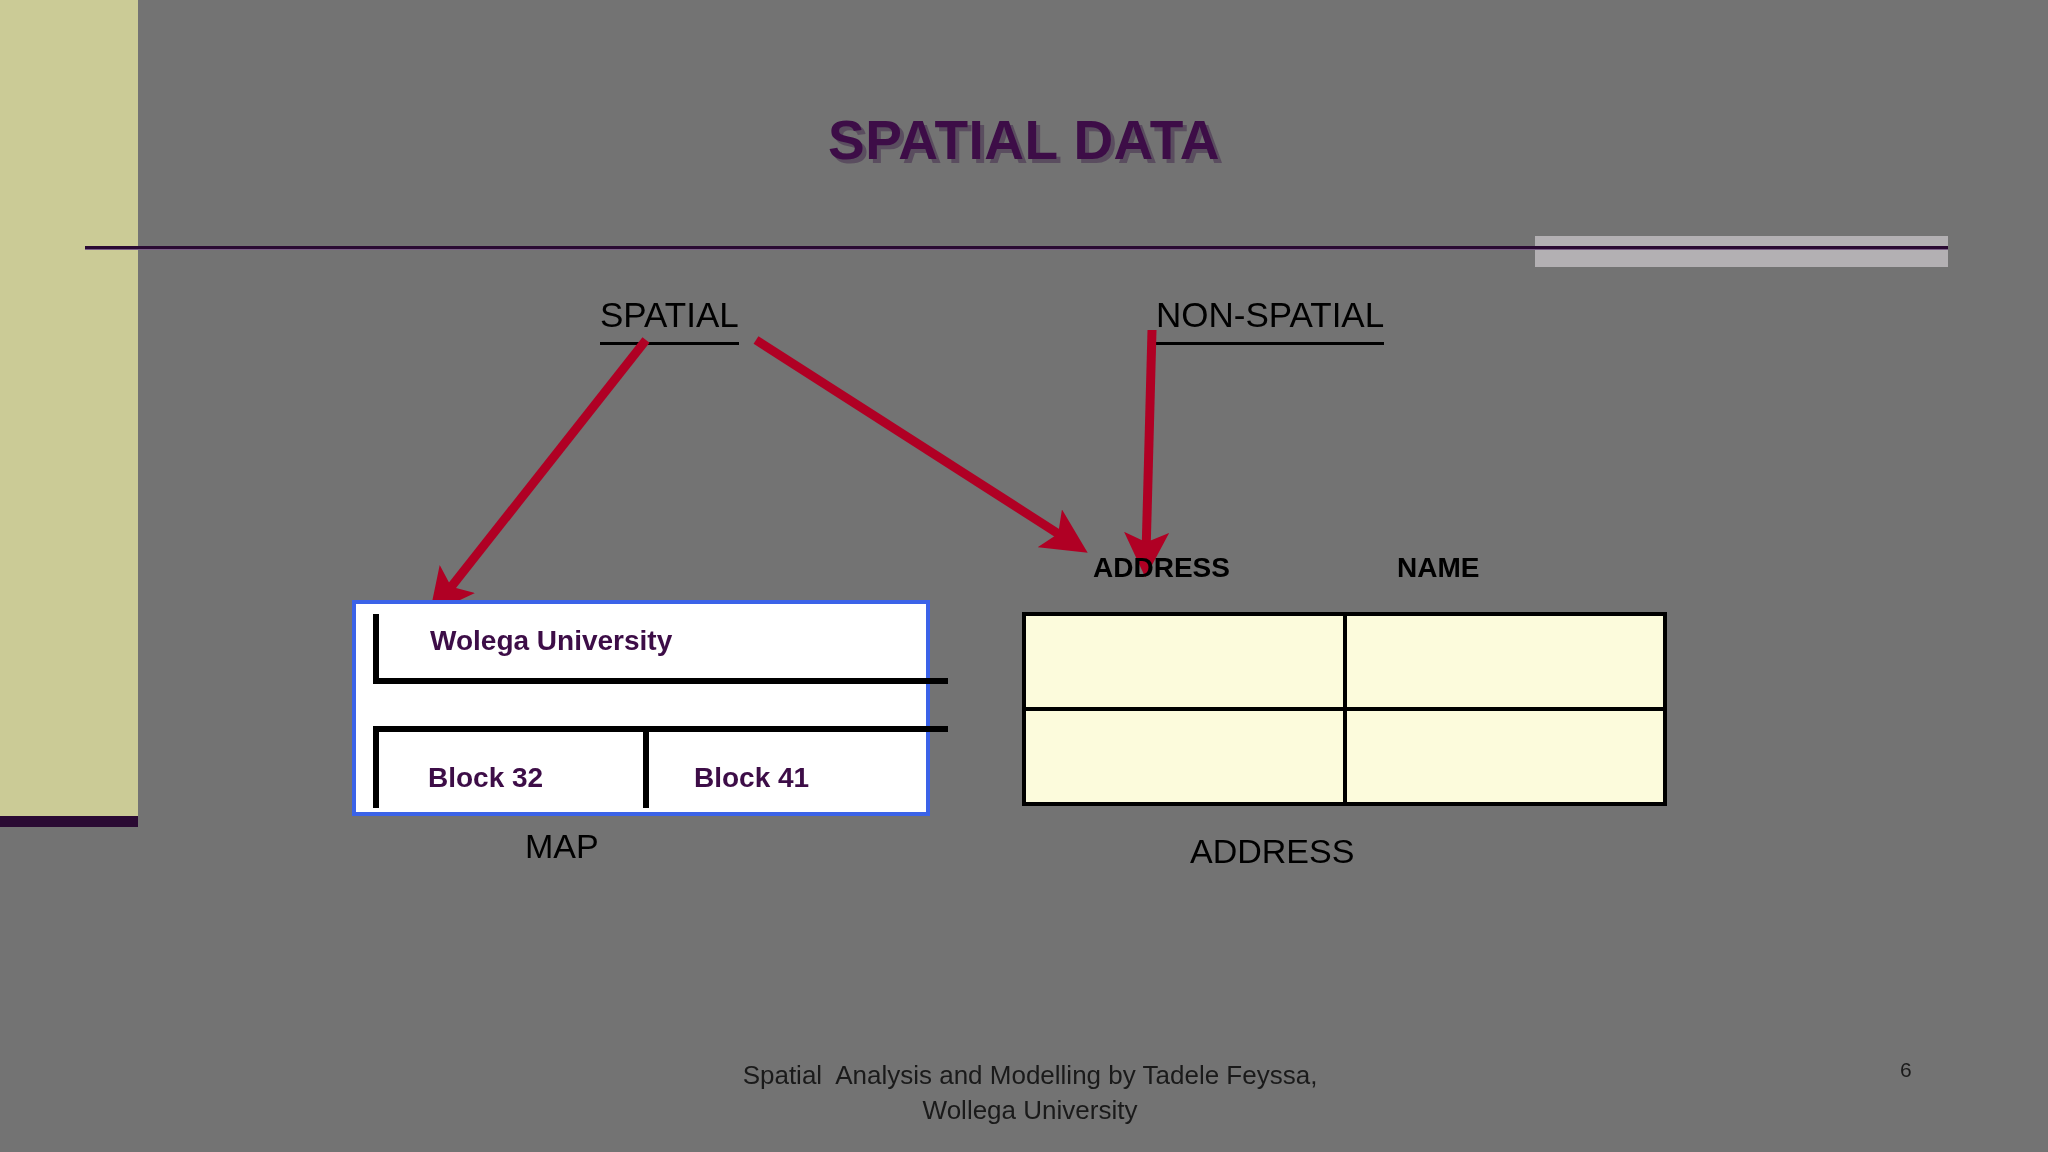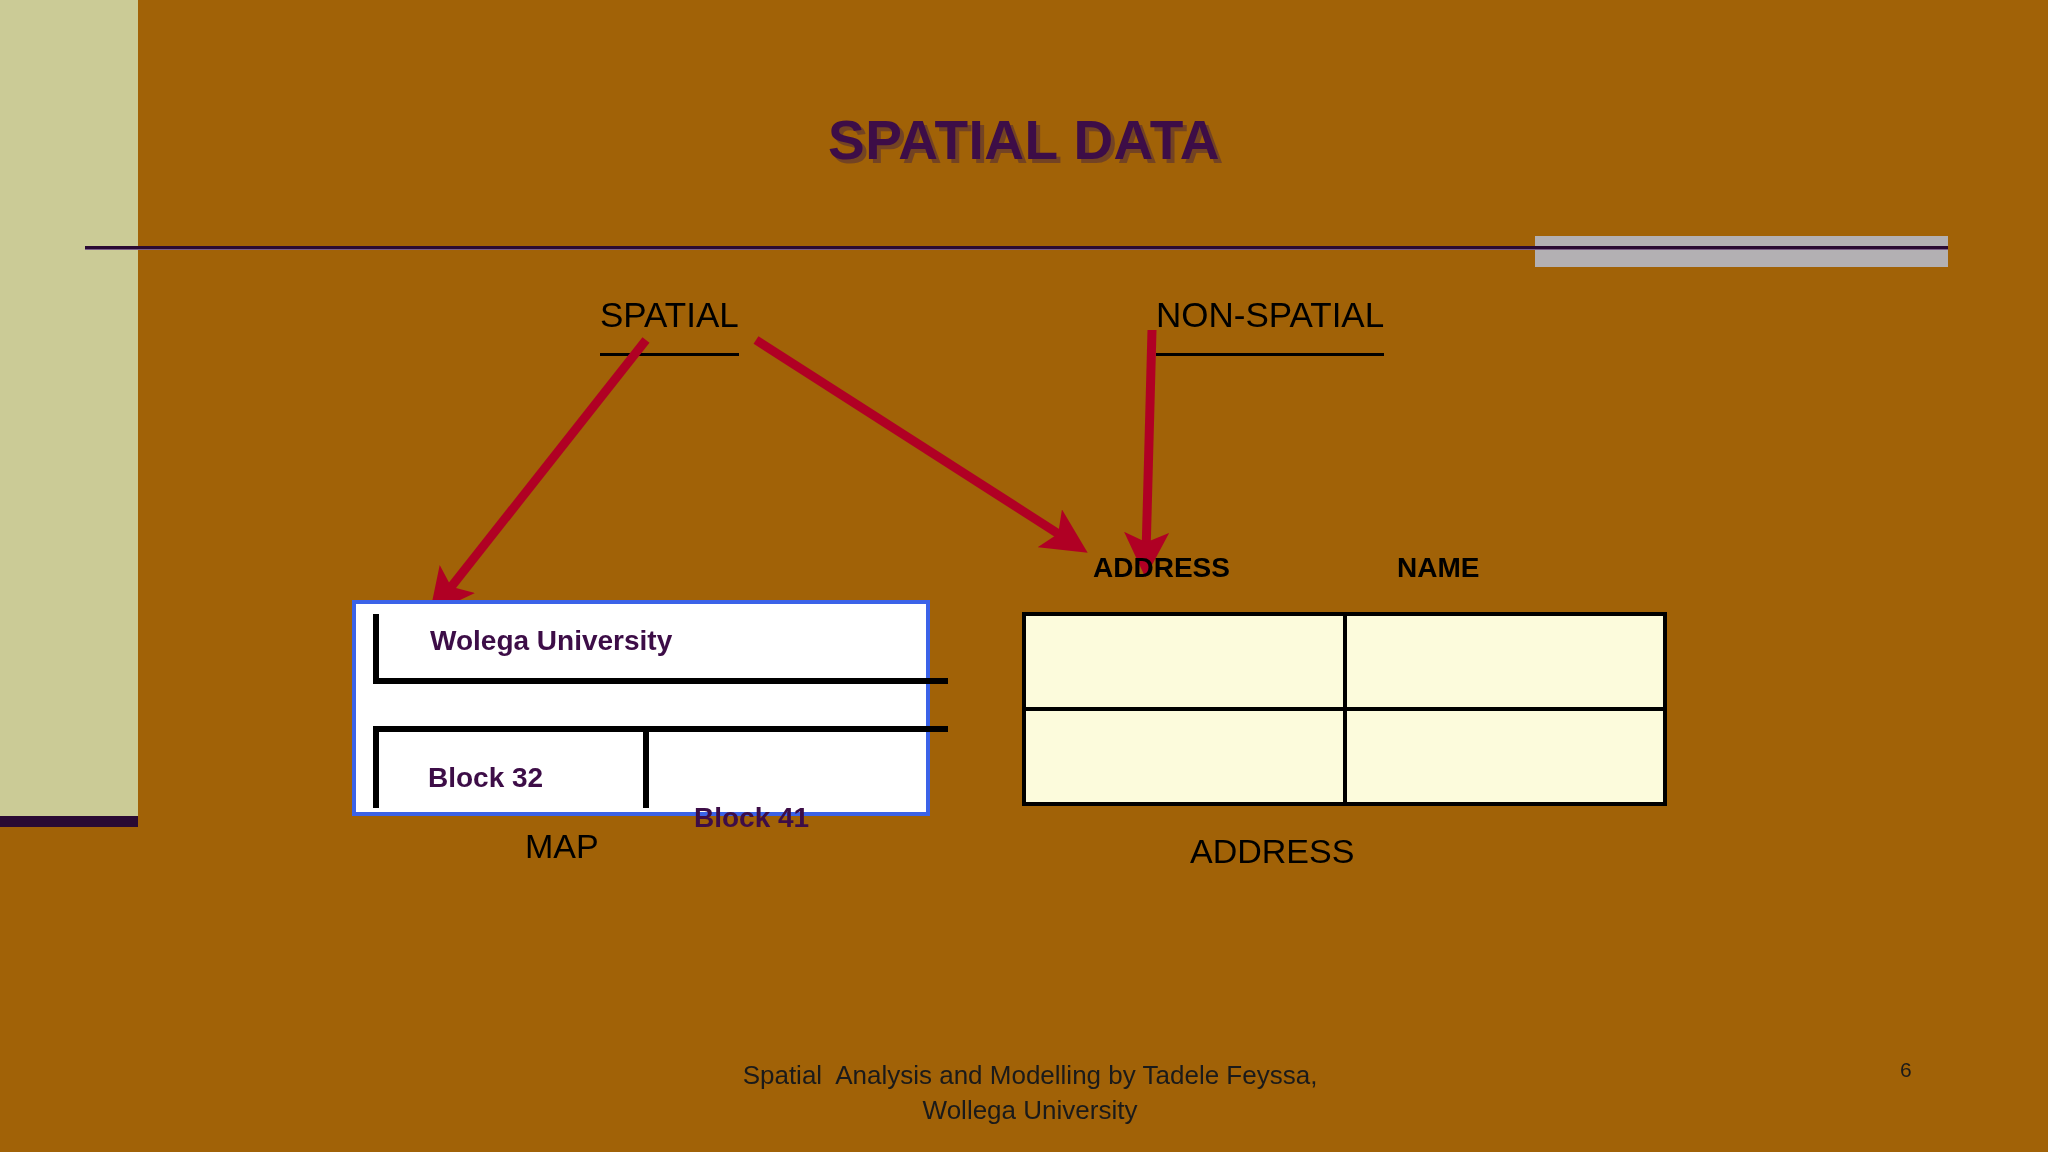"SPATIAL DATA" .slide { background: #a16207 -> #737373 }
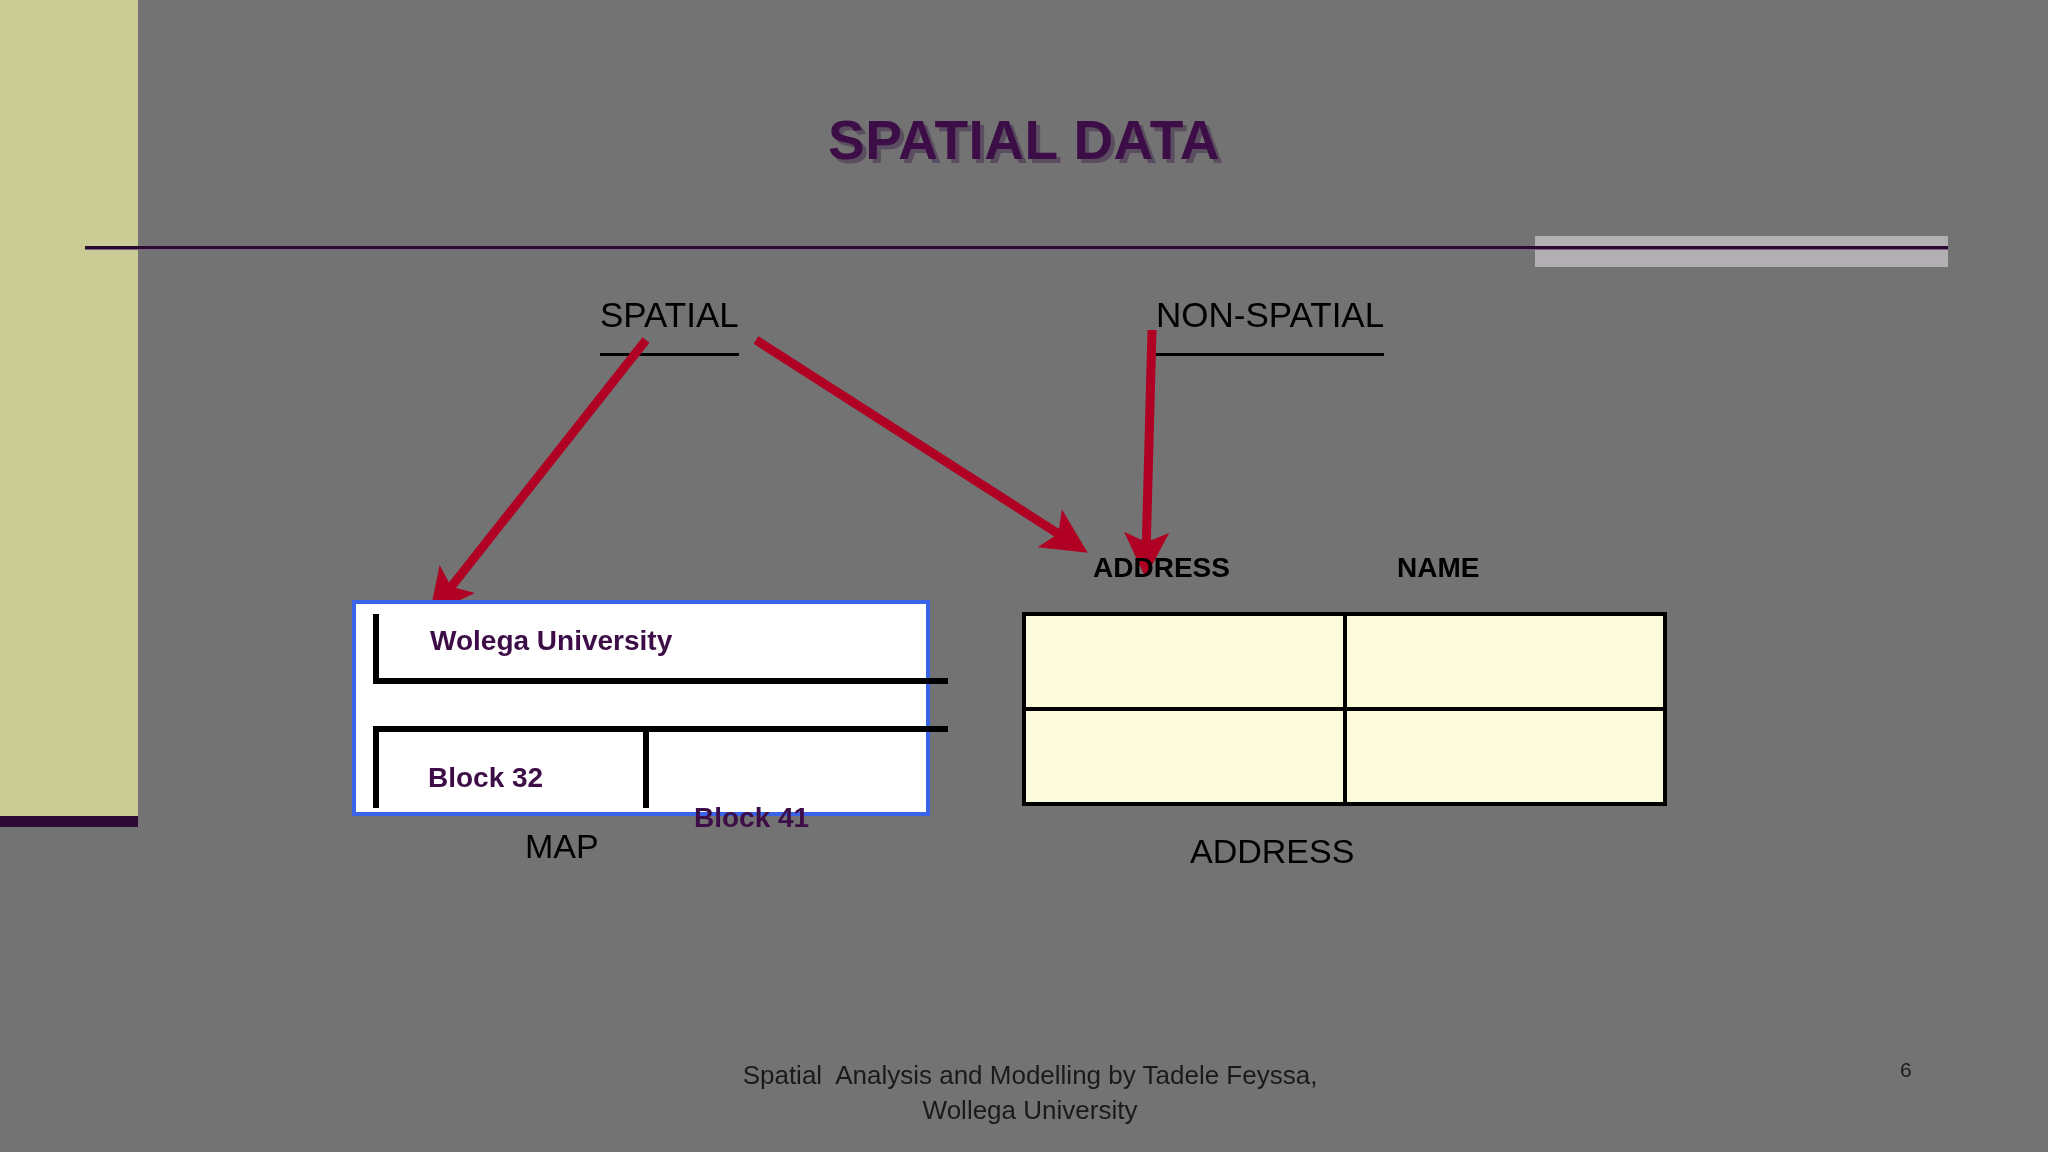"SPATIAL" .cat-label .underline { padding-bottom: 19px -> 8px }
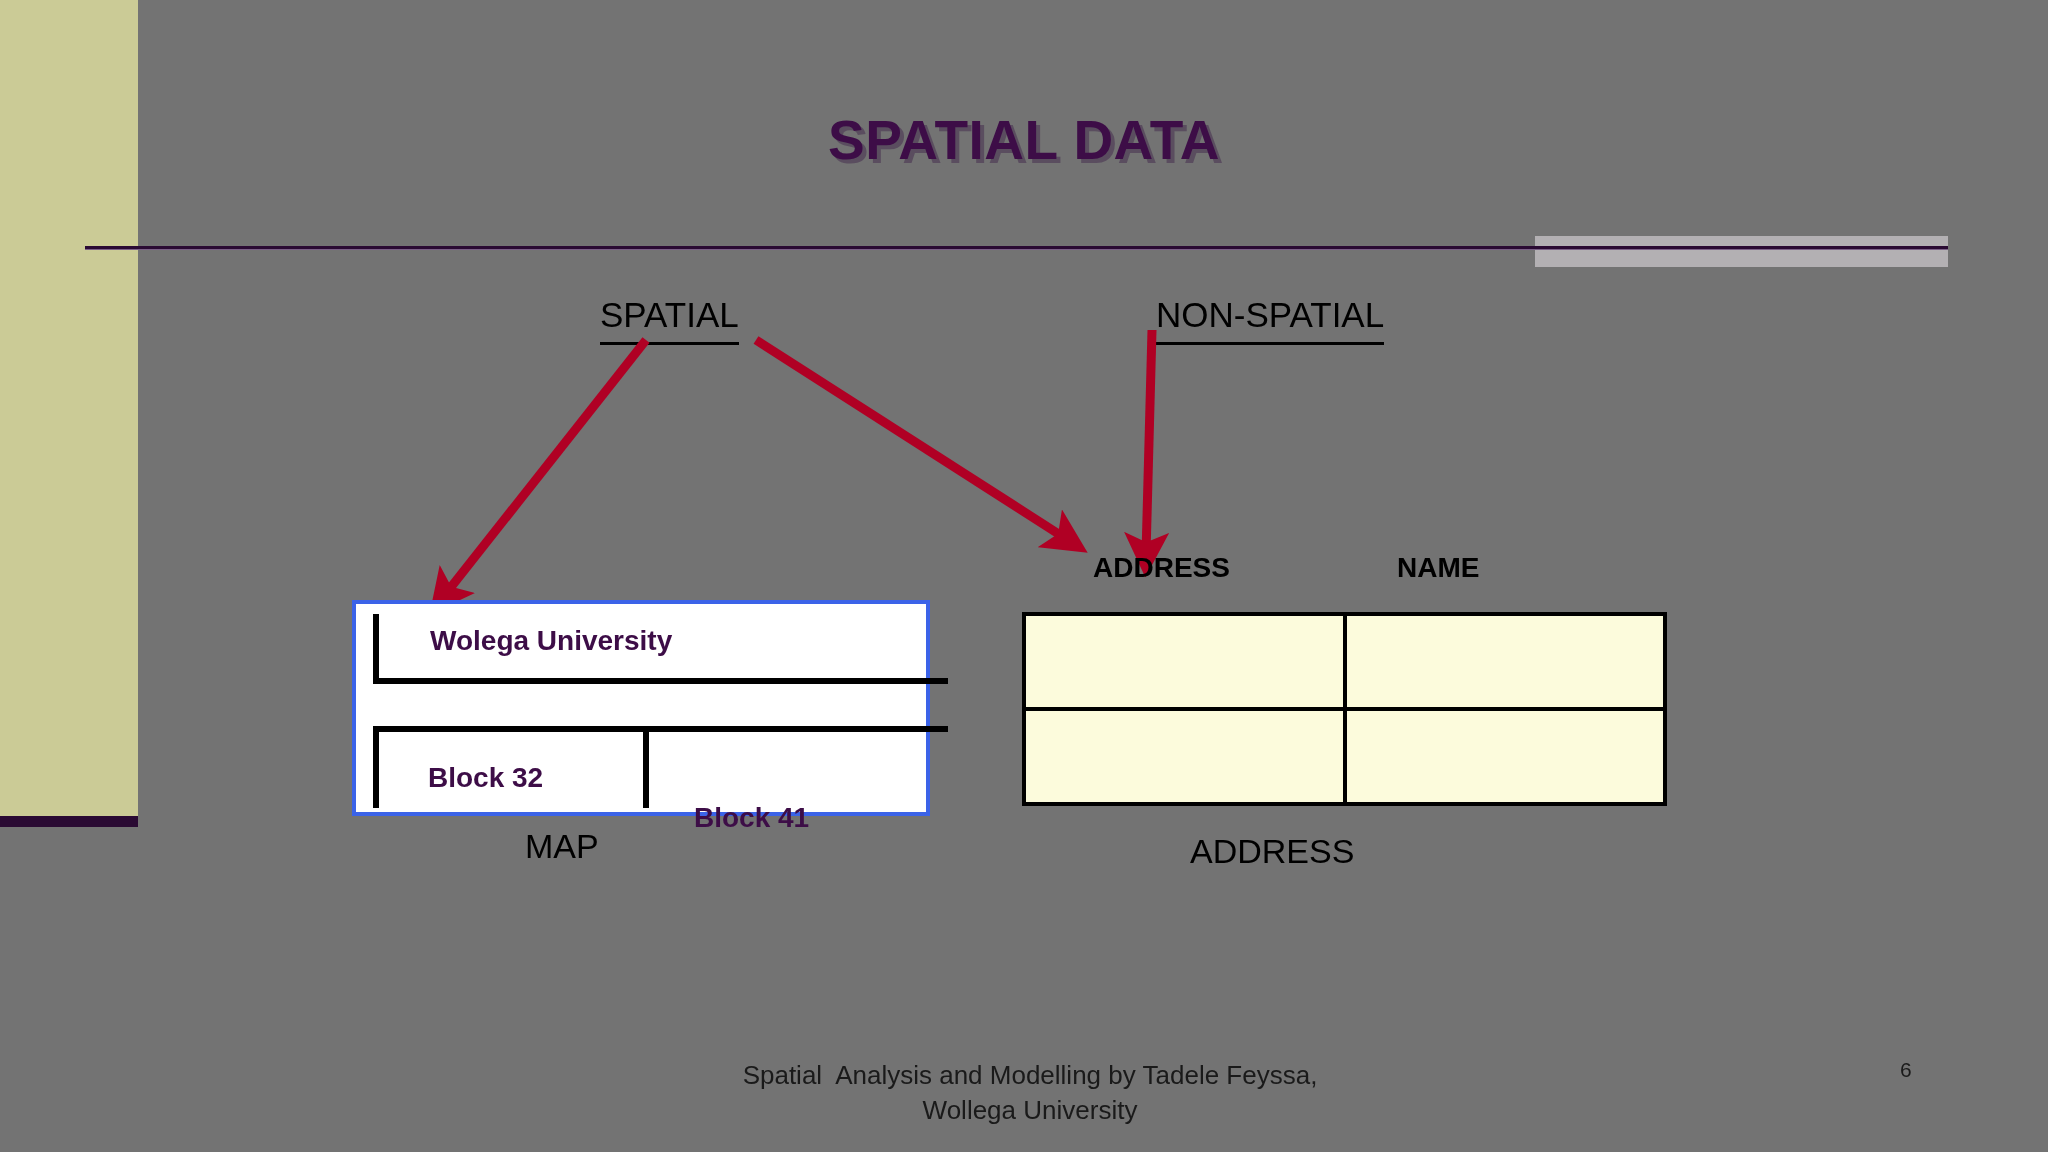"Block 41" #map-block41 { margin-top: 40px -> none }
